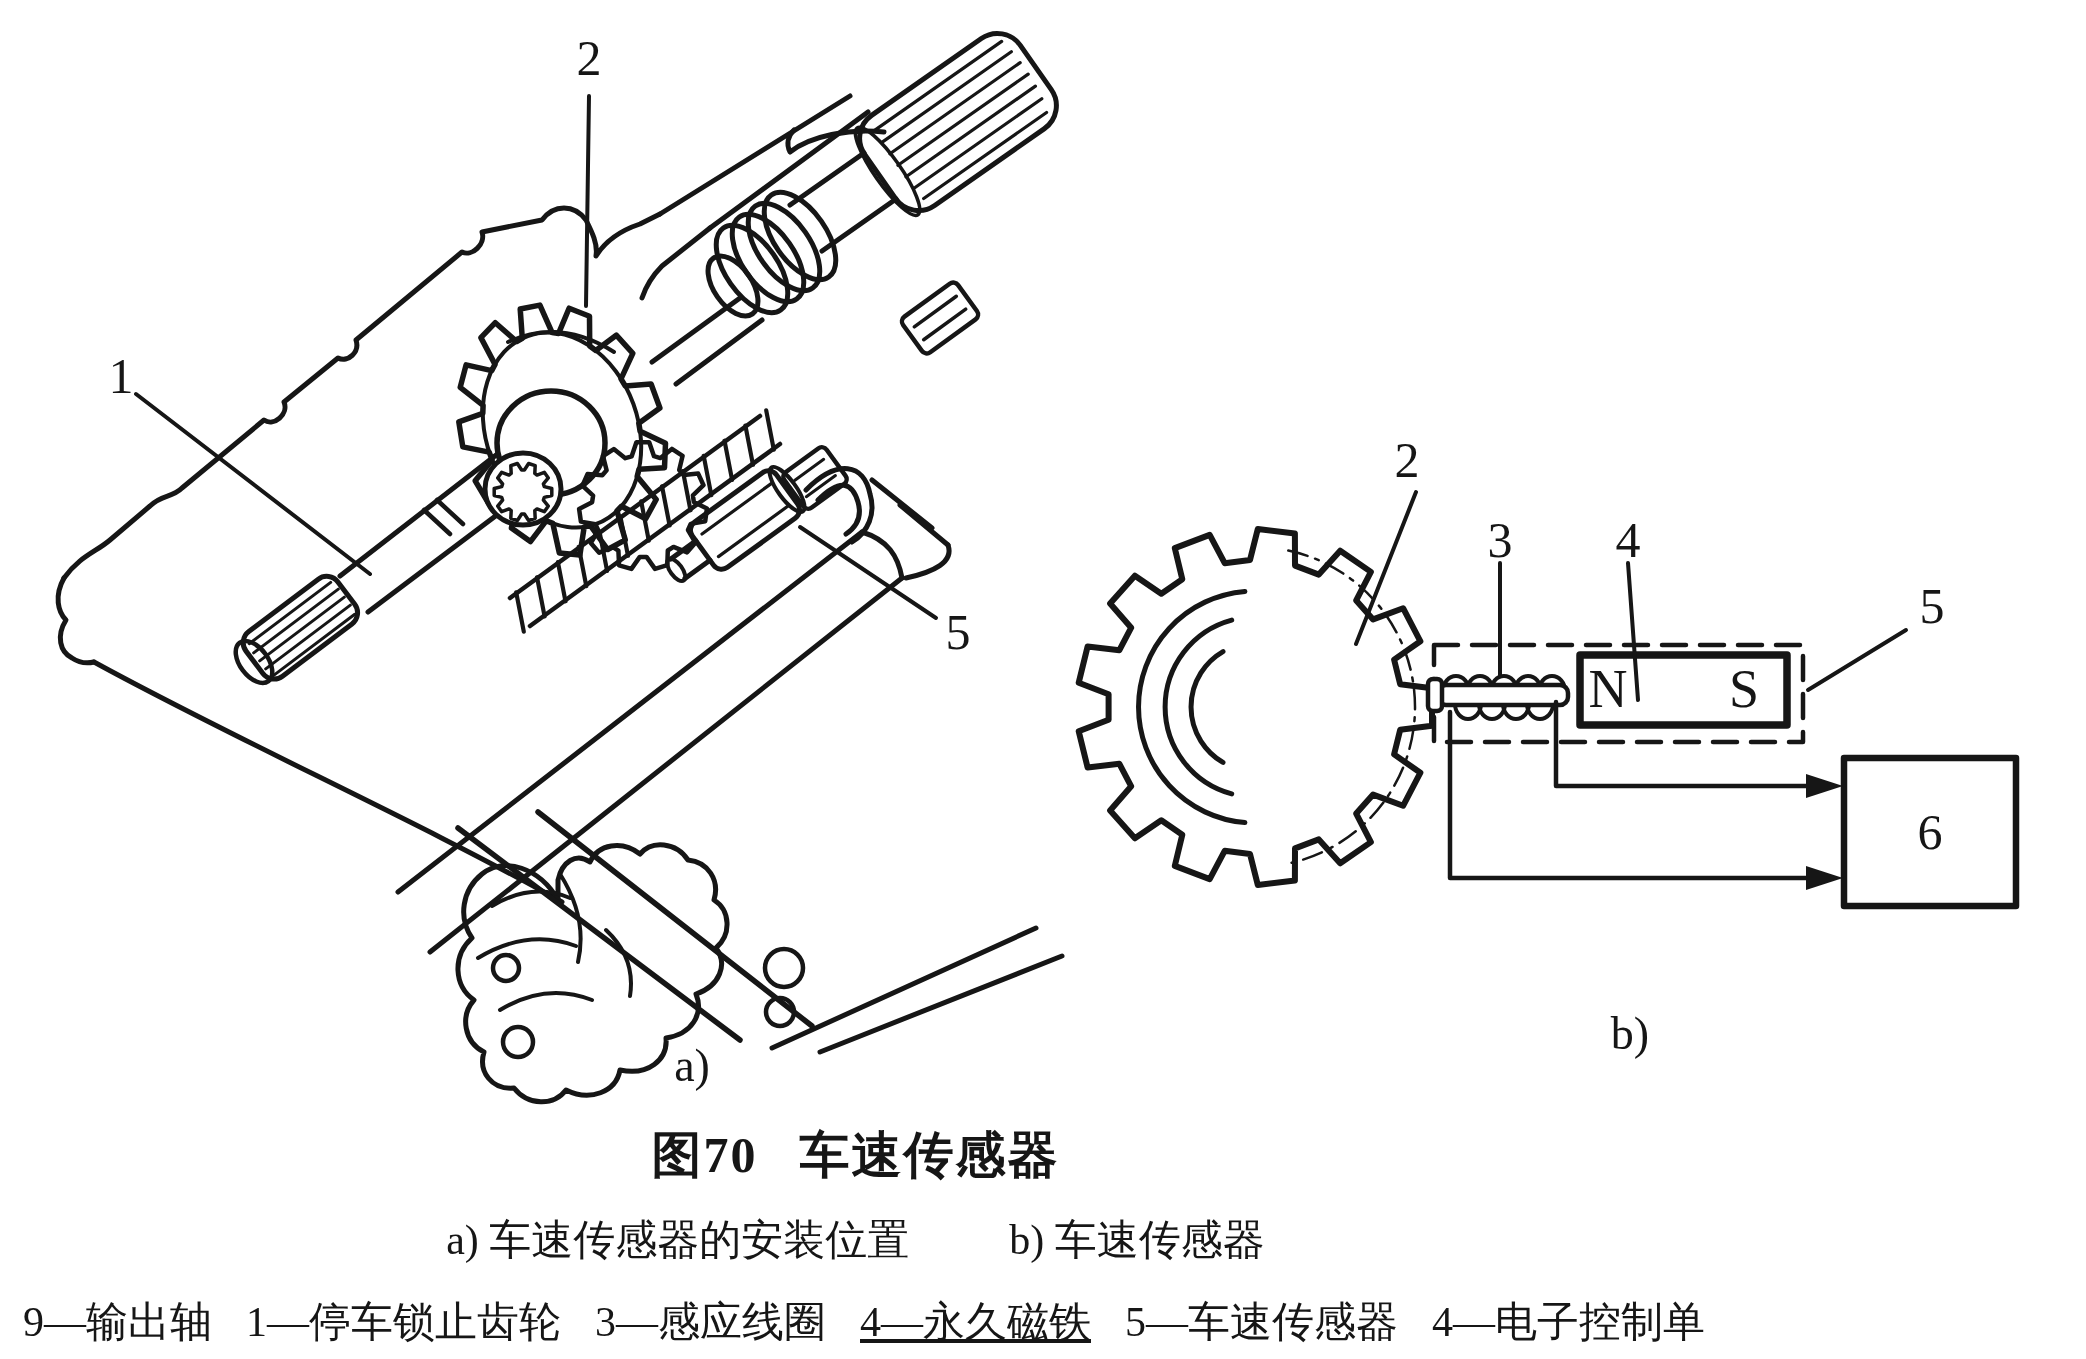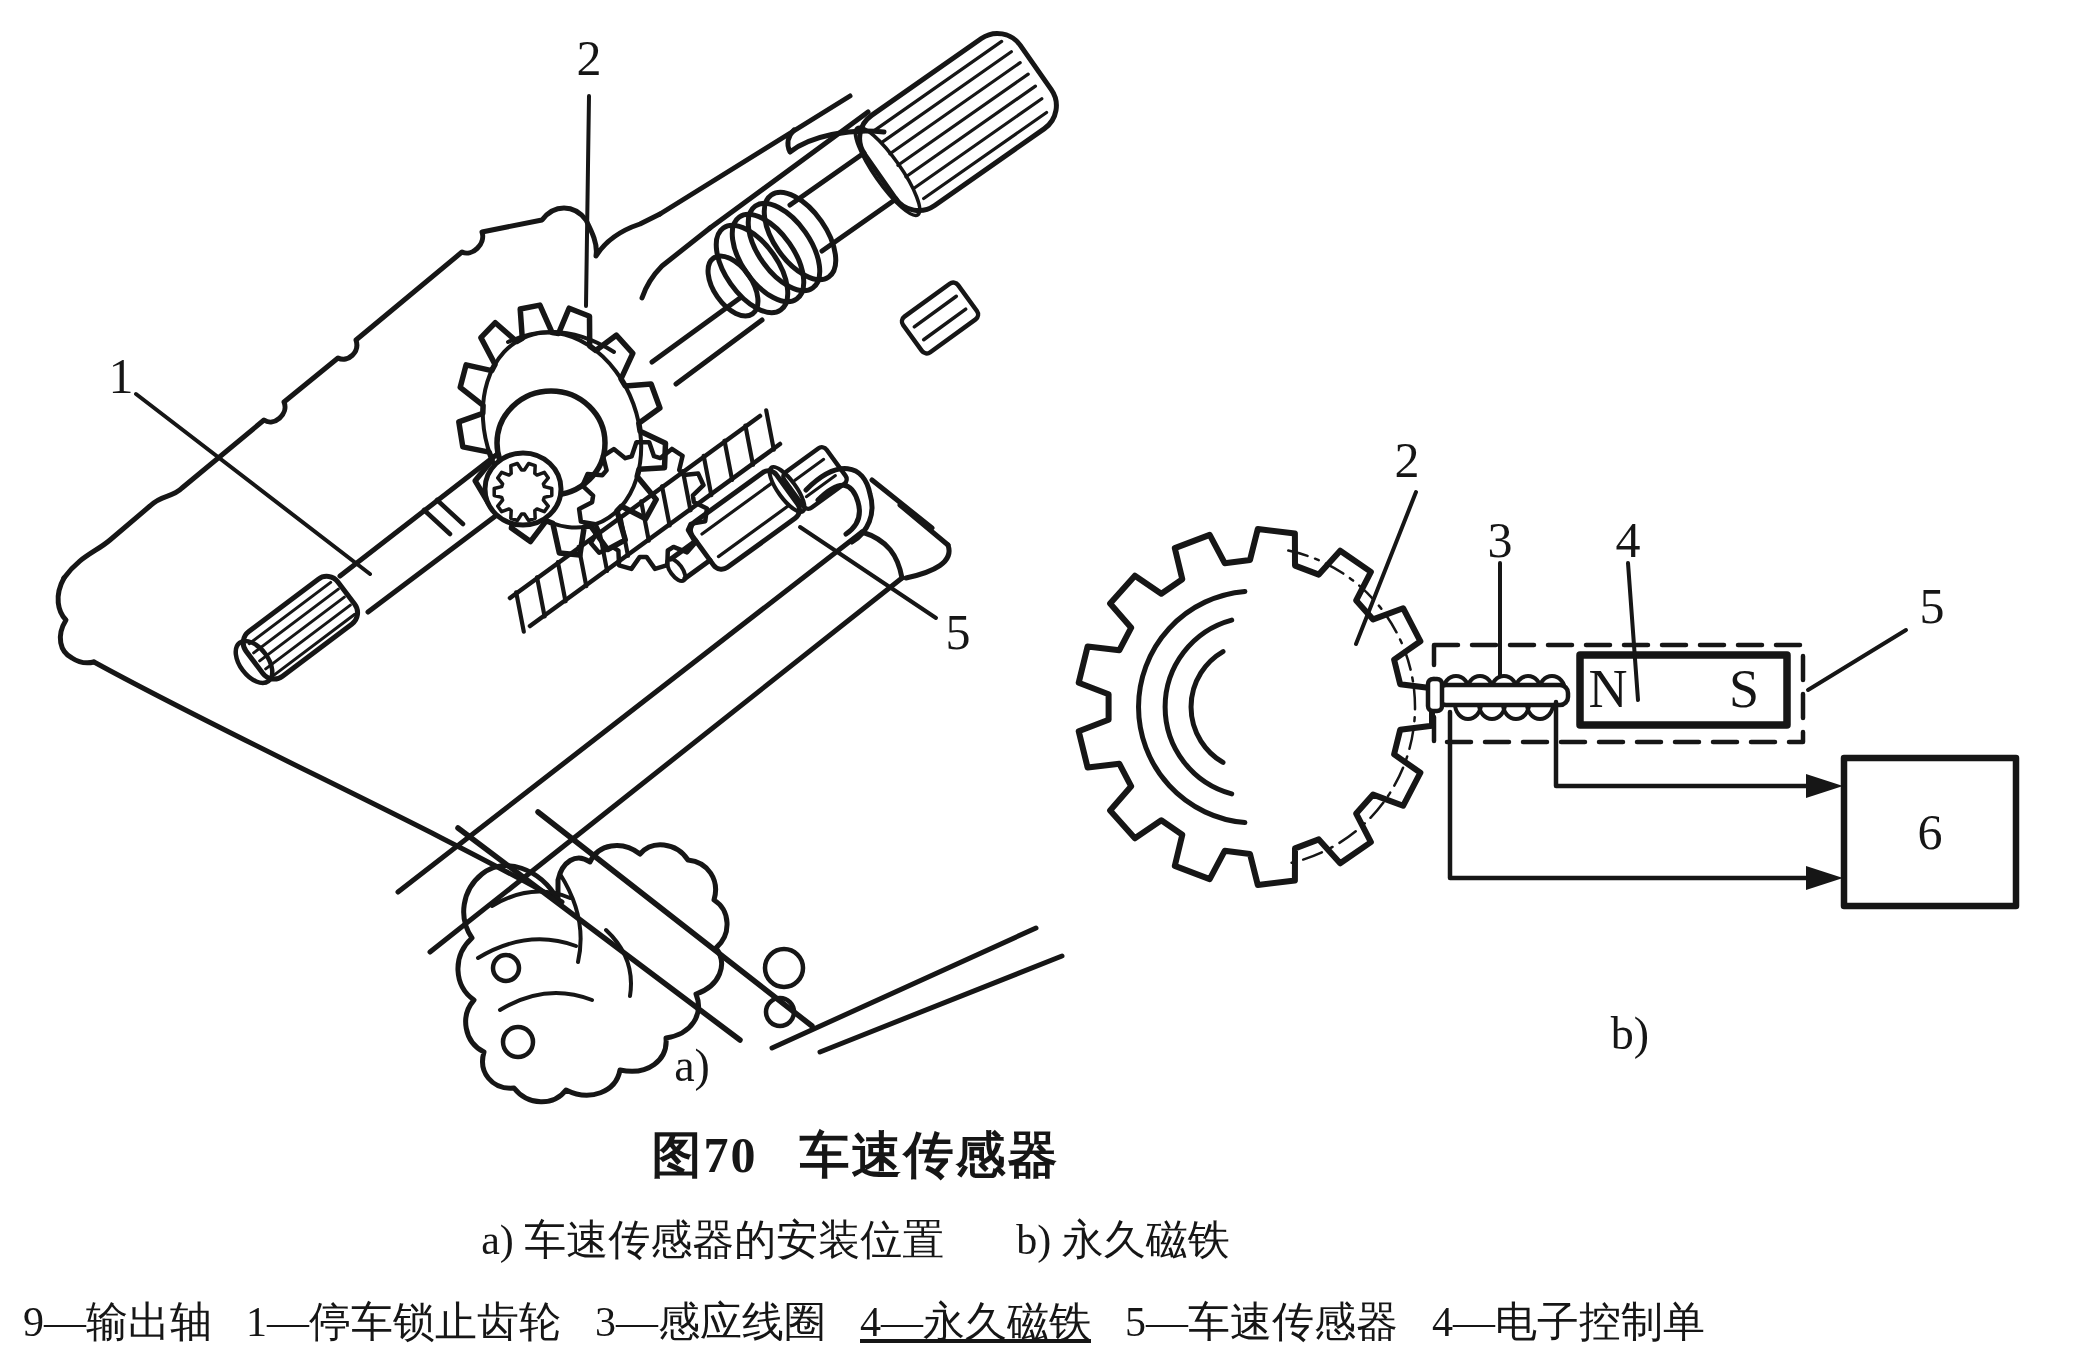"a) 车速传感器的安装位置" .caption.sub span { margin: 0 36px -> 0 50px }
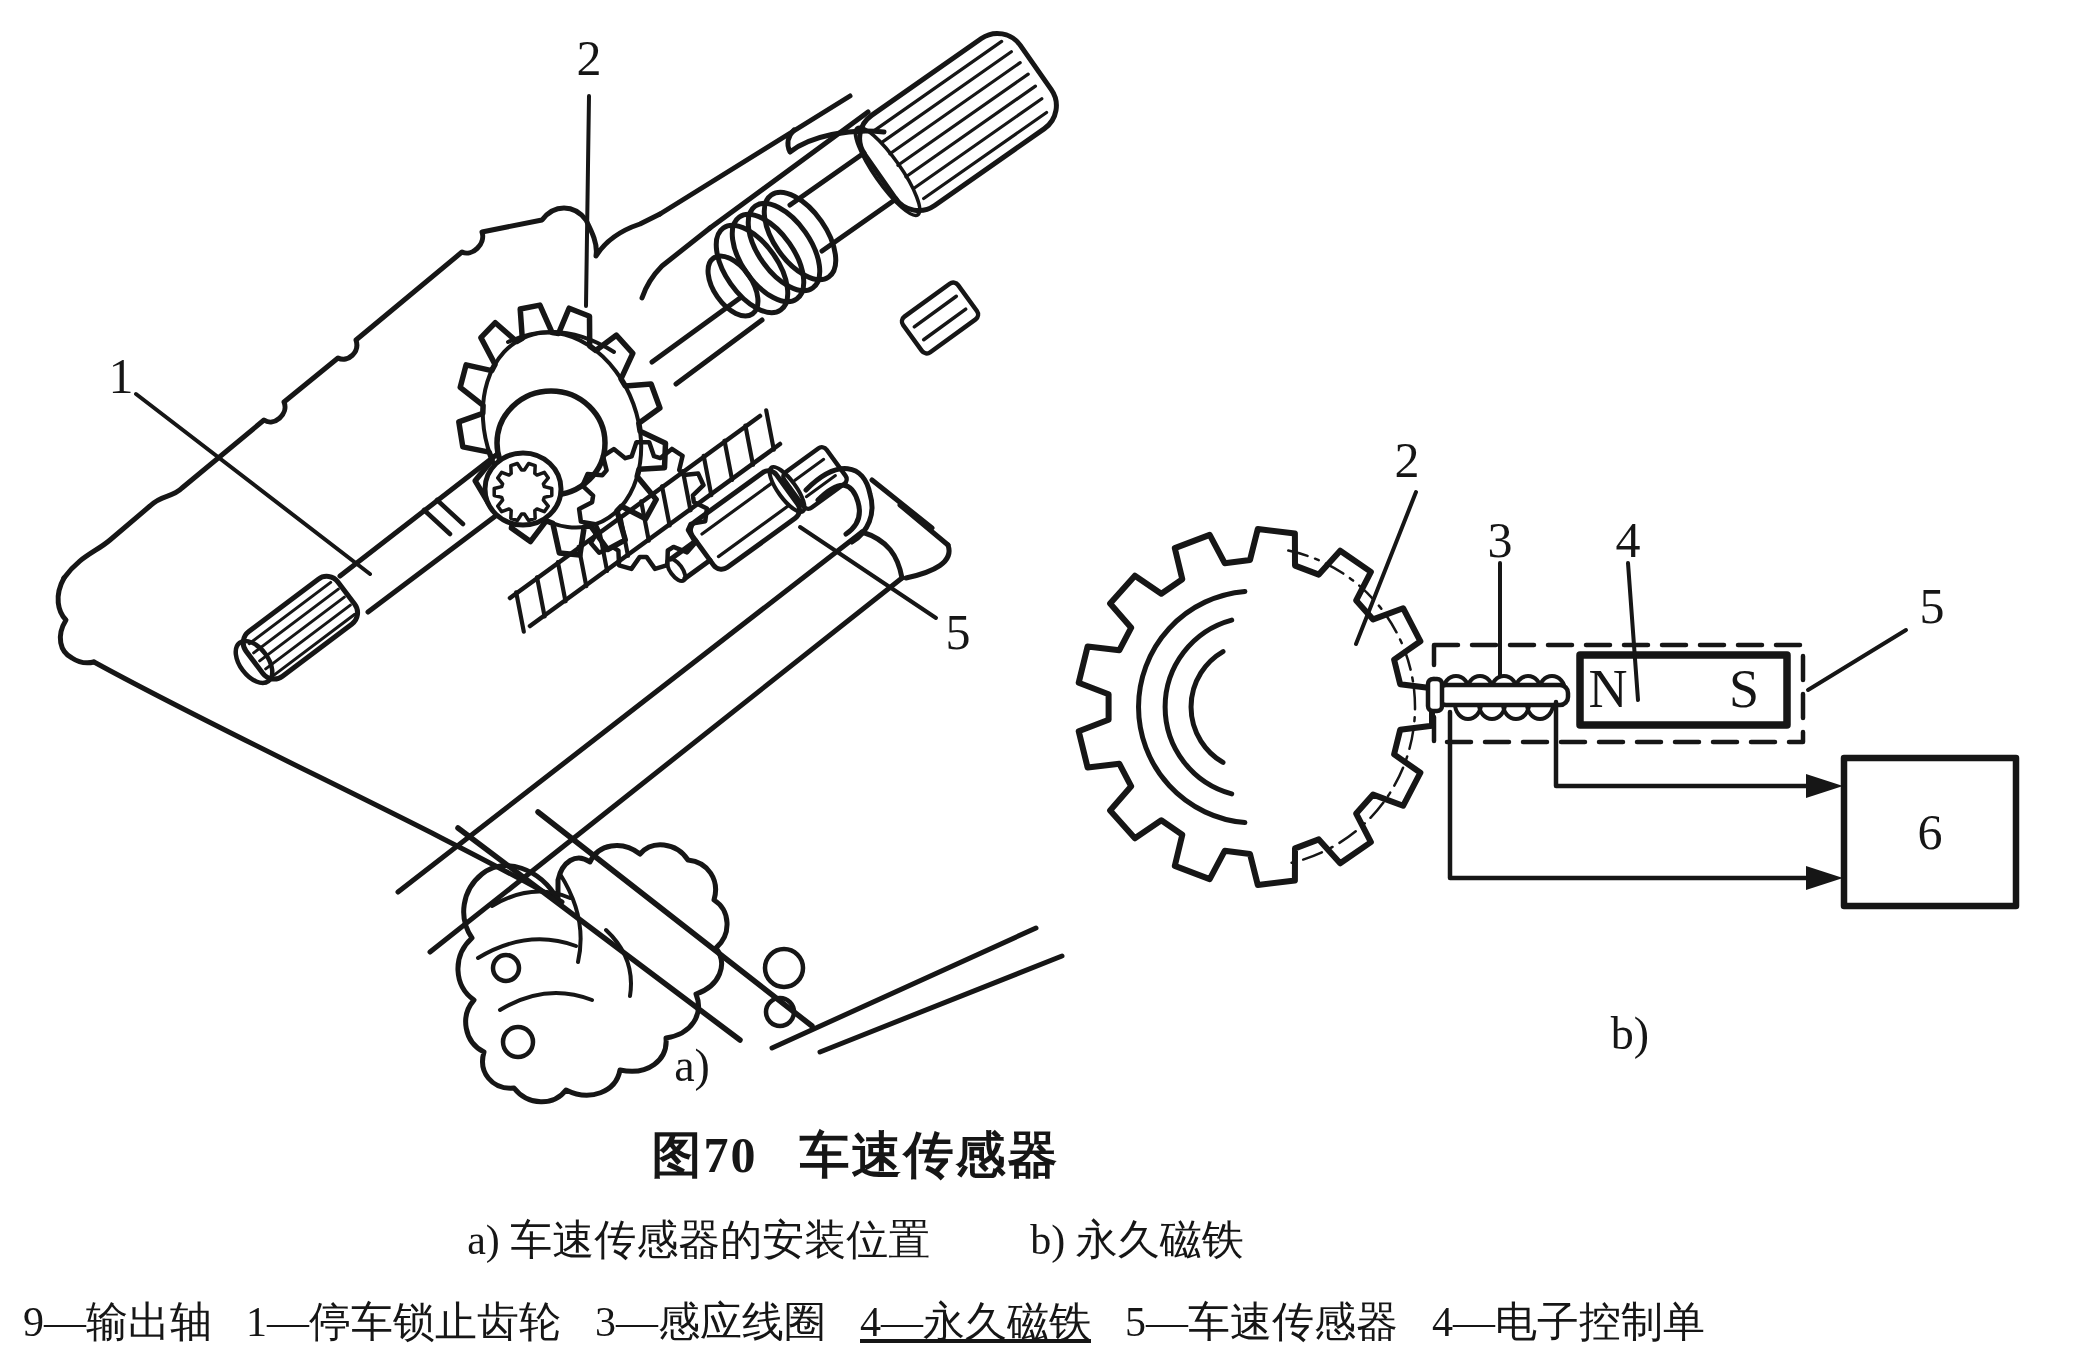"b) 永久磁铁" span { text: 永久磁铁 -> 车速传感器 }
